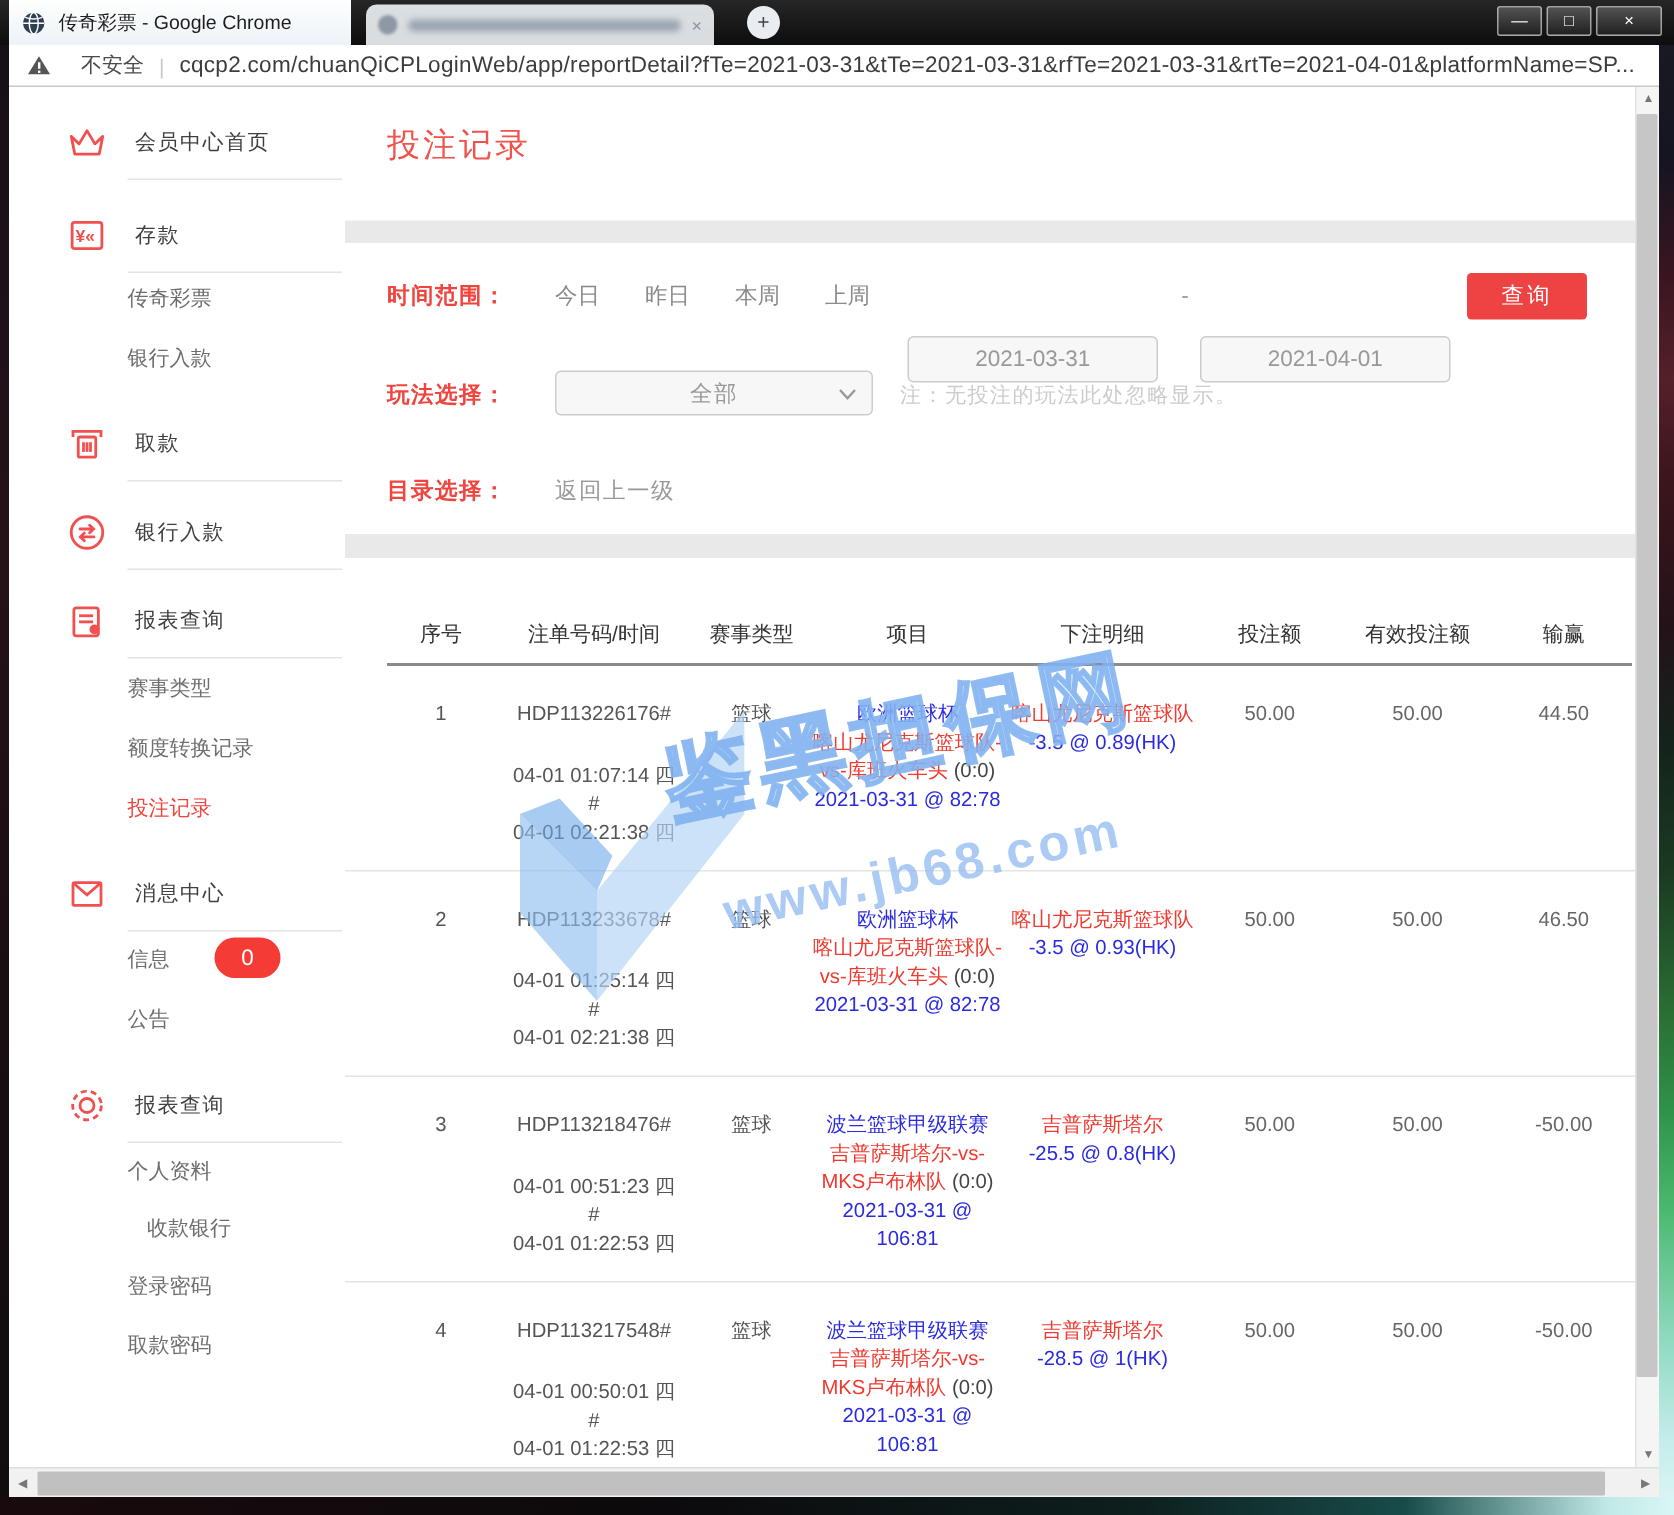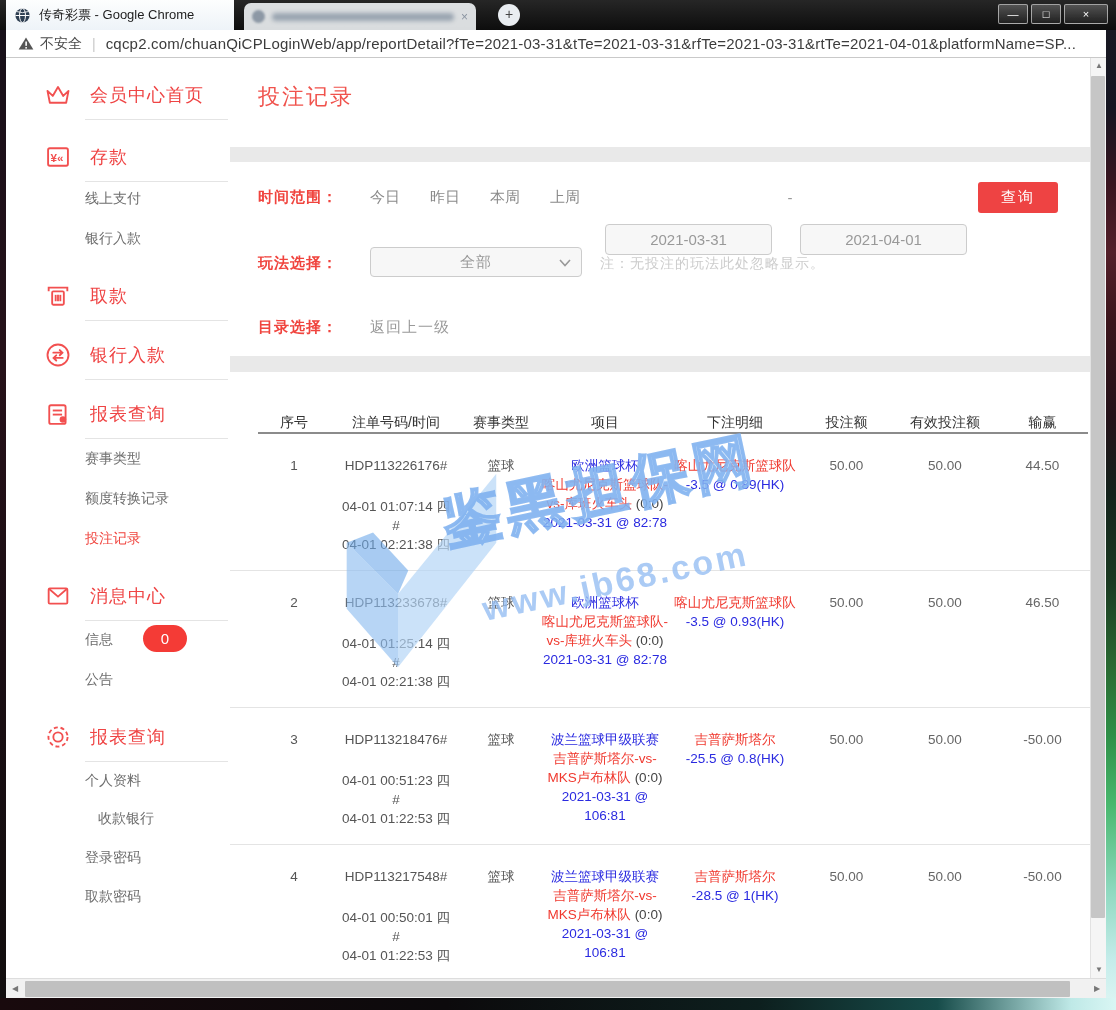"不安全" .warn-label { margin-left: 6px -> 20px }
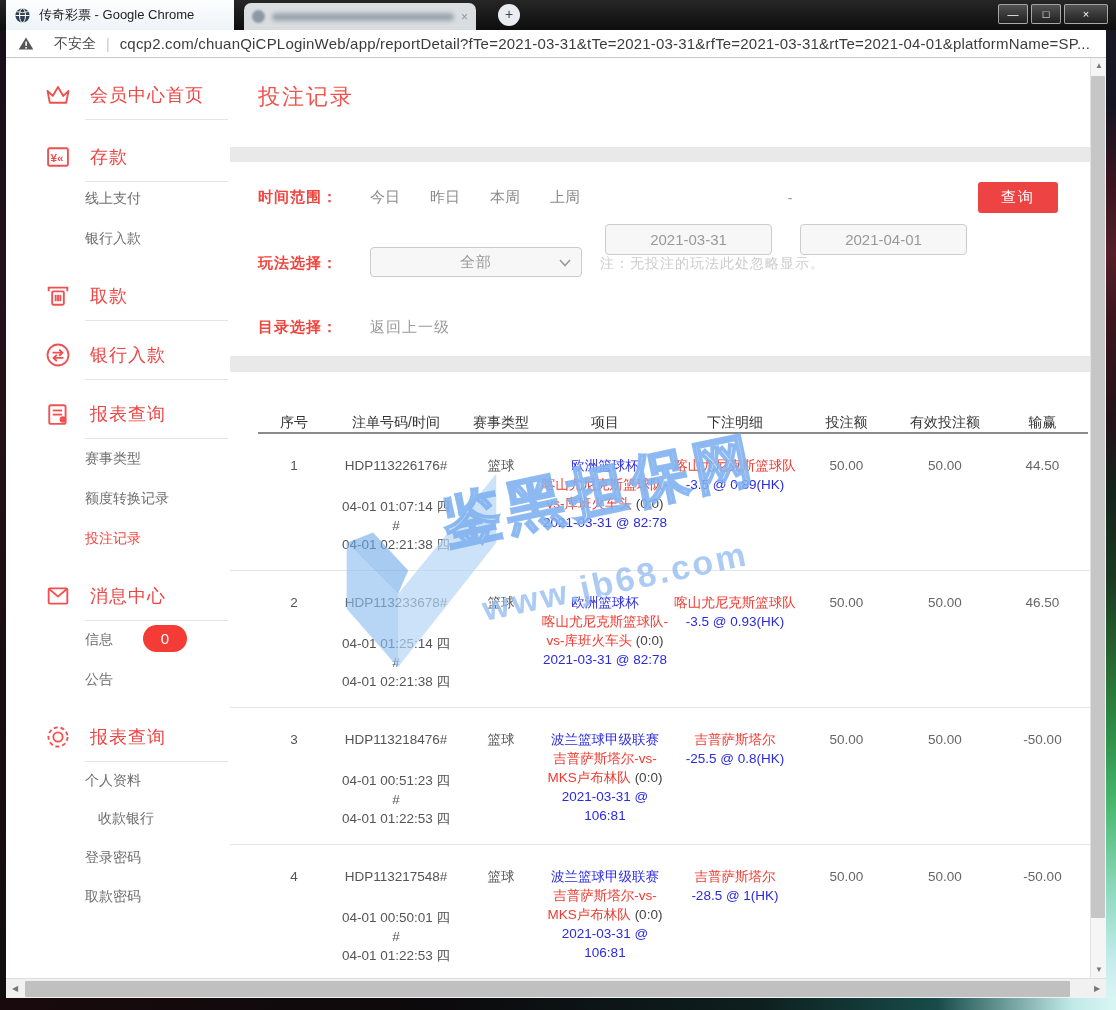"会员中心首页" .side-main .lbl { color: #ef4444 -> #404040; font-size: 18px -> 14px }
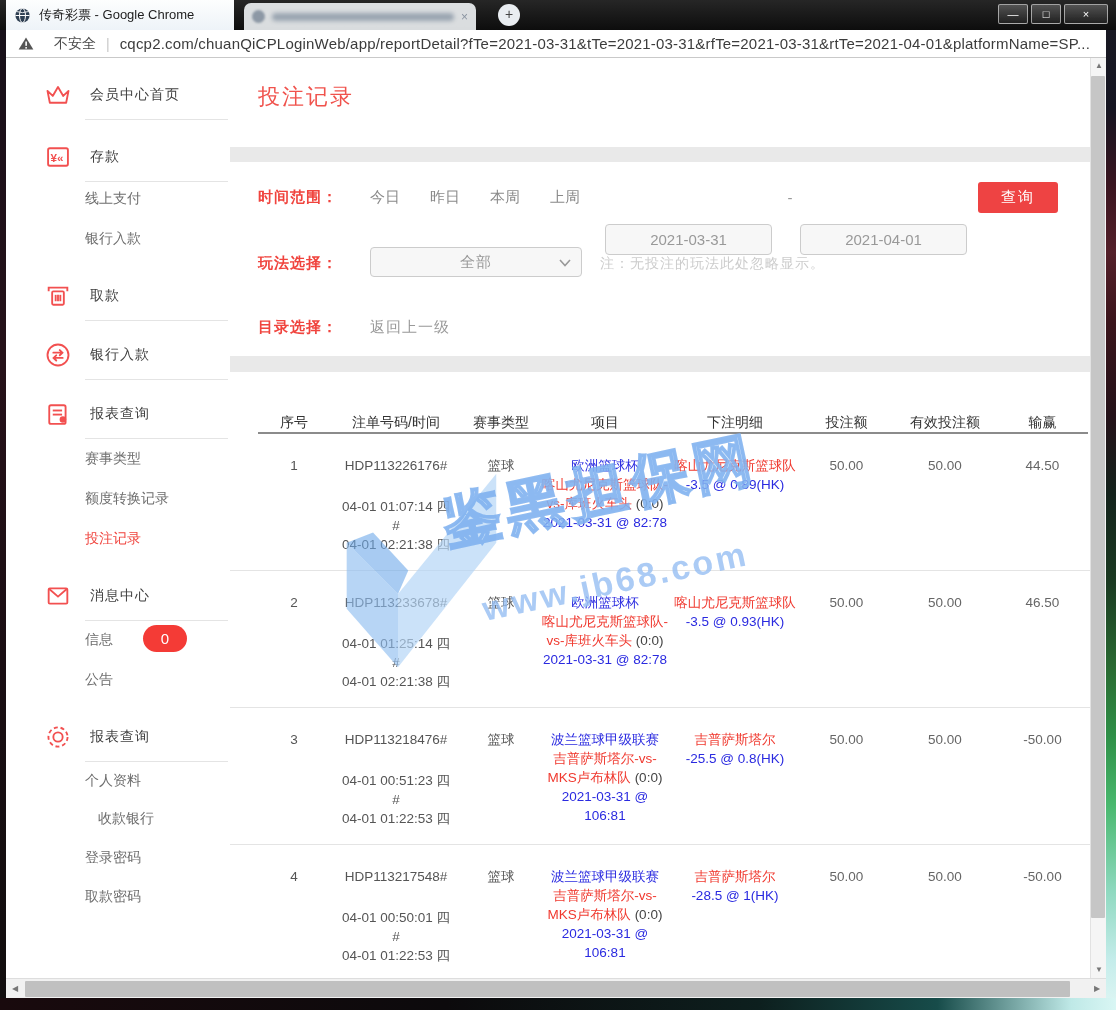"线上支付" div.side-sub { text: 线上支付 -> 传奇彩票 }
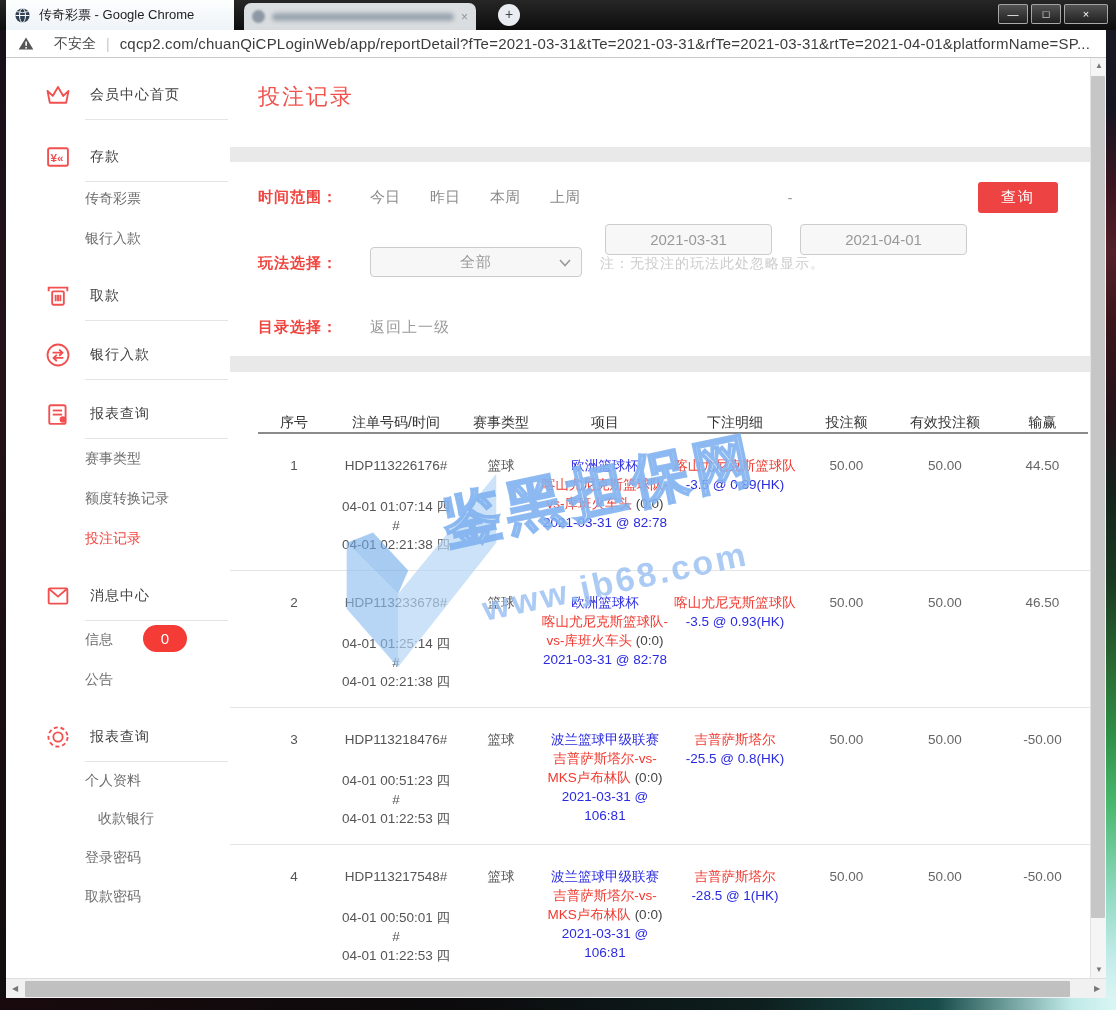"序号" .thead > div { padding-bottom: 0 -> 10px }
